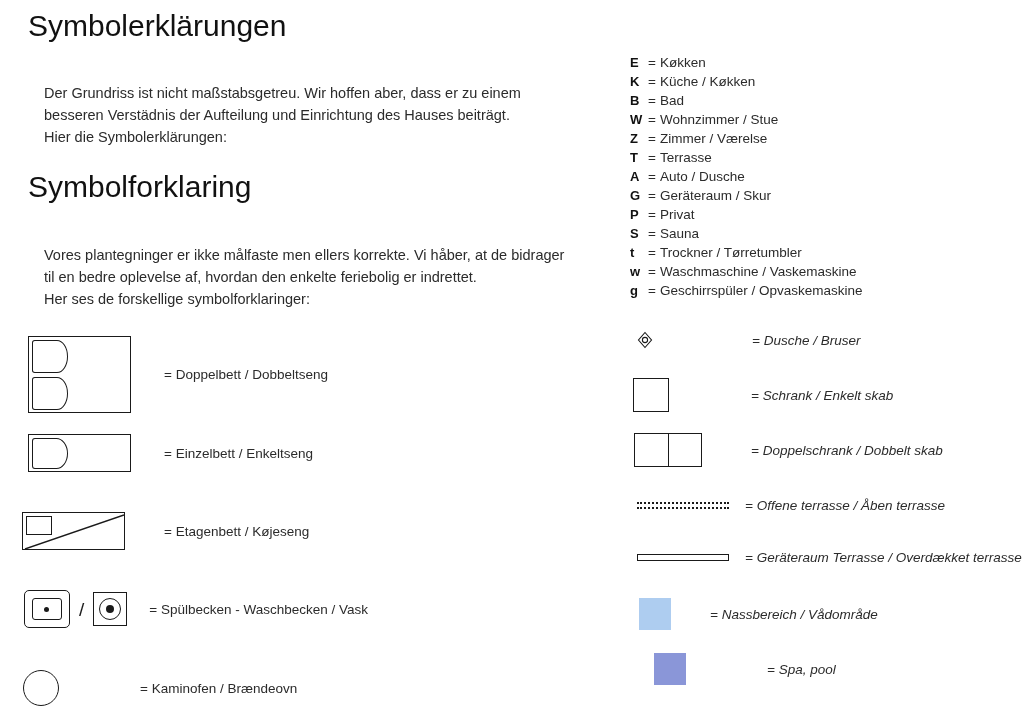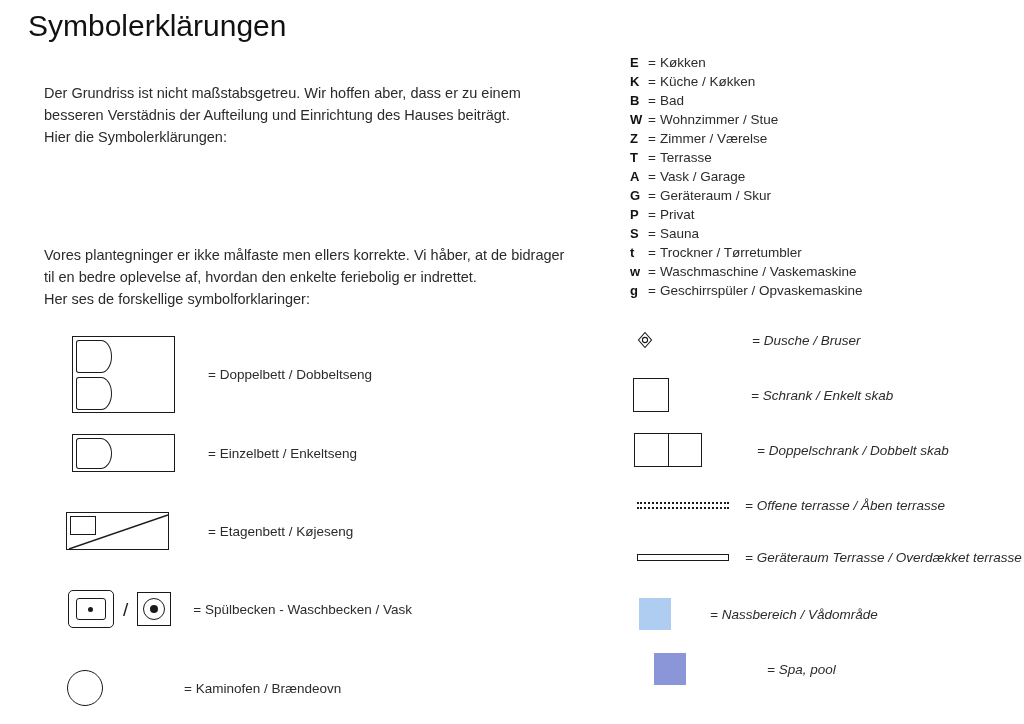"Symbolforklaring" h1.title2 { html: none -> <h1>Symbolforklaring</h1> }
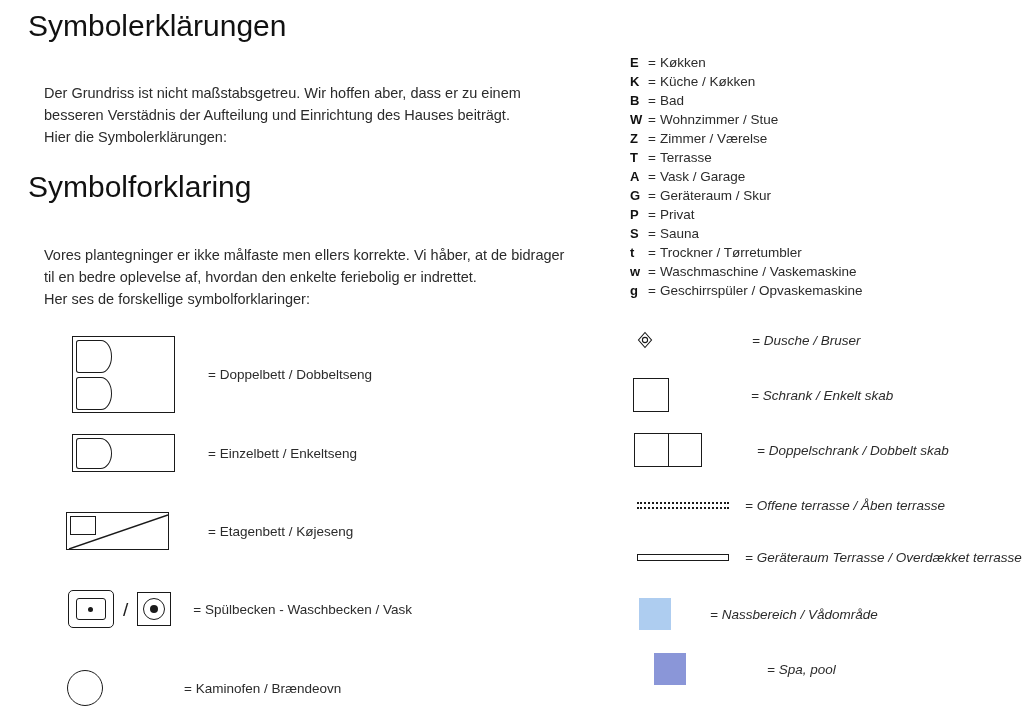"Vask / Garage" span.abbr-val { text: Vask / Garage -> Auto / Dusche }
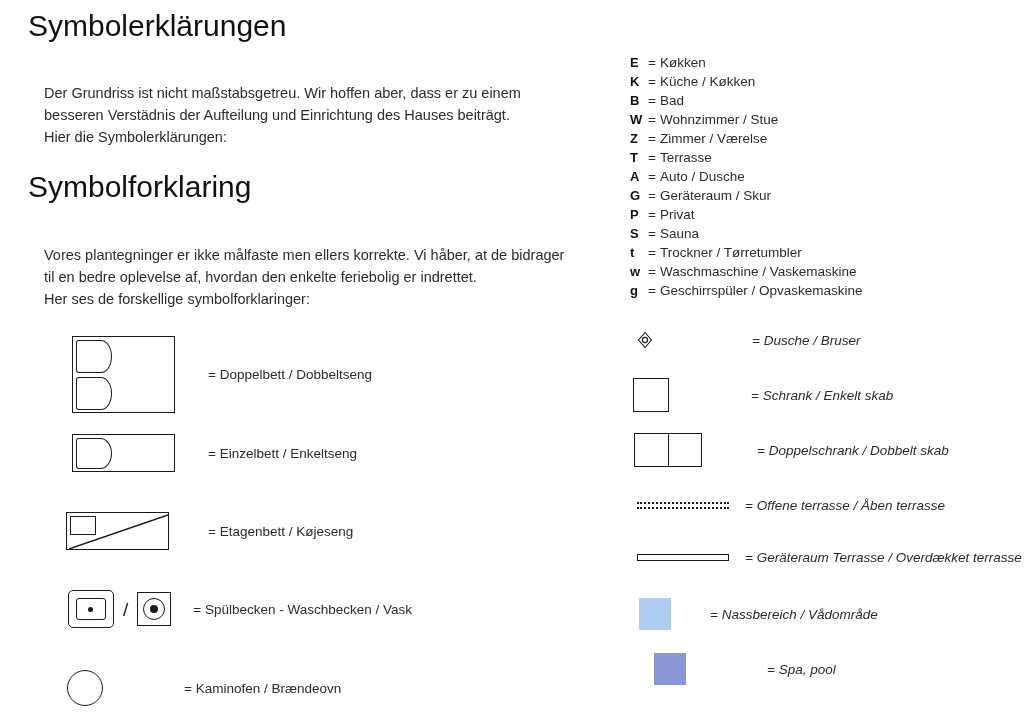"= Doppelbett / Dobbeltseng" .legend-row { margin-left: 44px -> none }
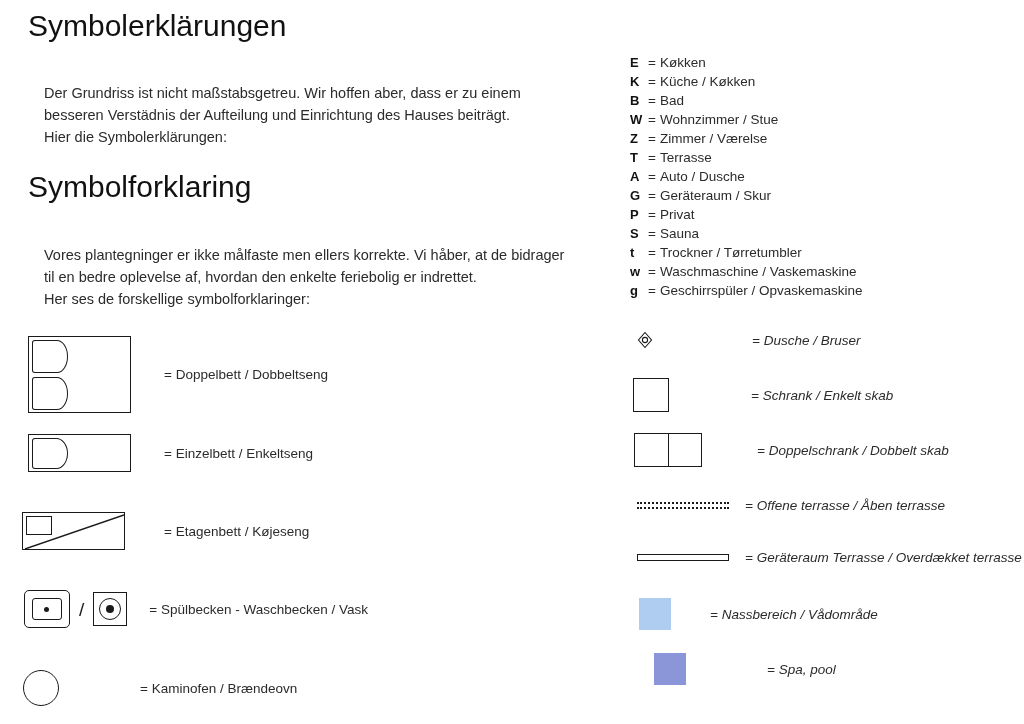"= Doppelschrank / Dobbelt skab" div.rlegend-row { gap: 6px -> none }
